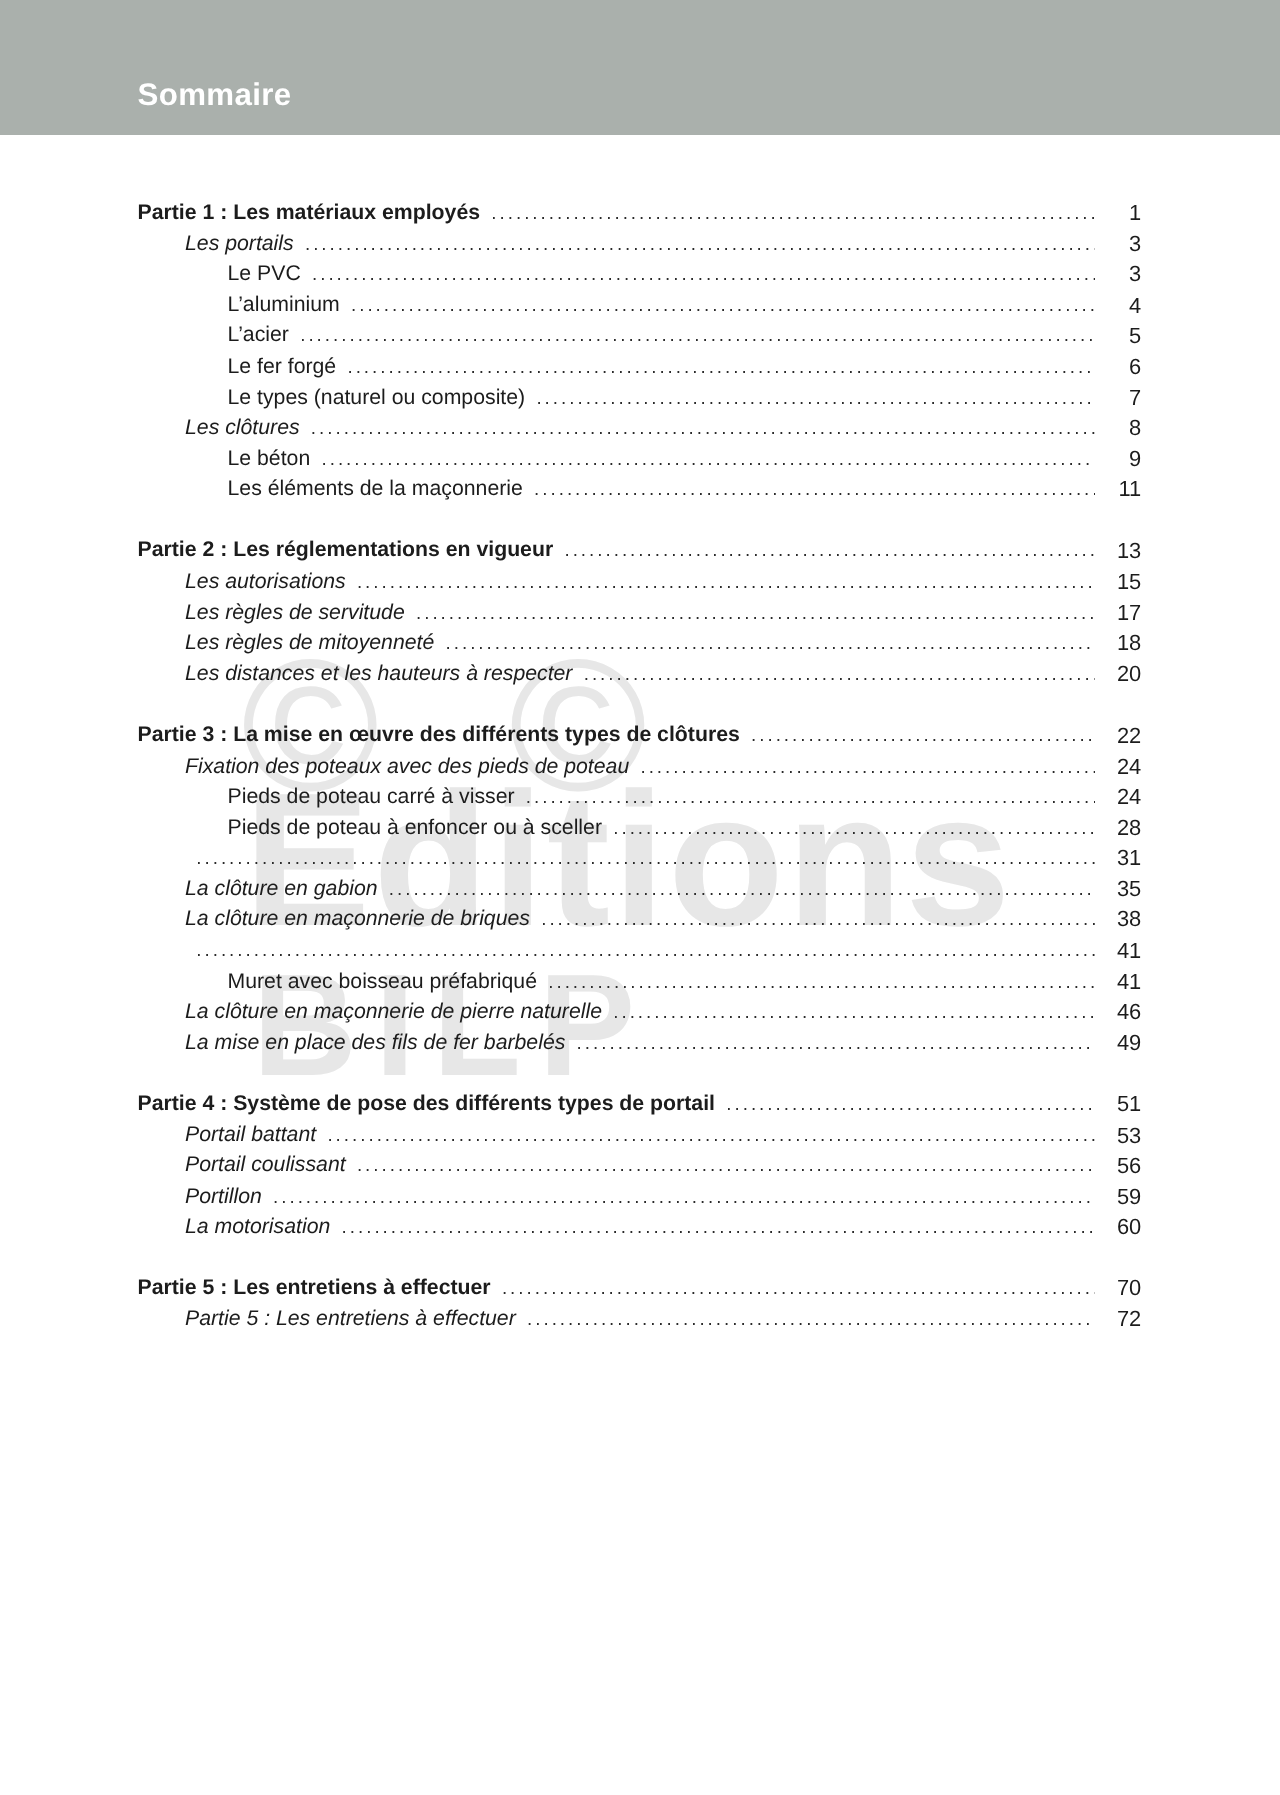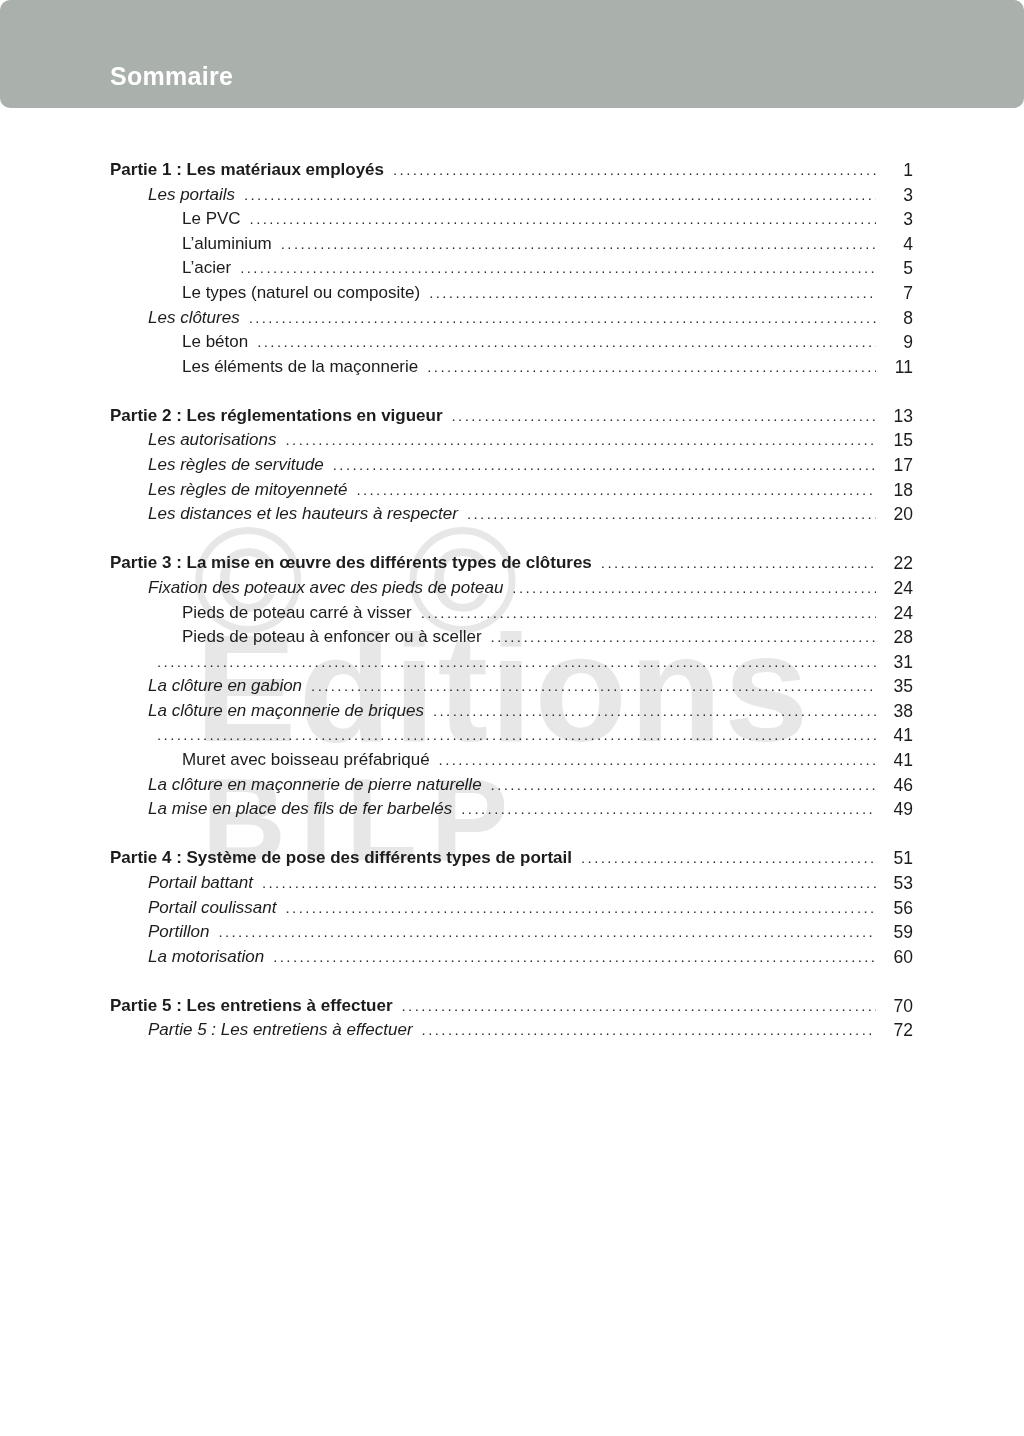"Sommaire" .header-band { border-radius: 10px -> none }
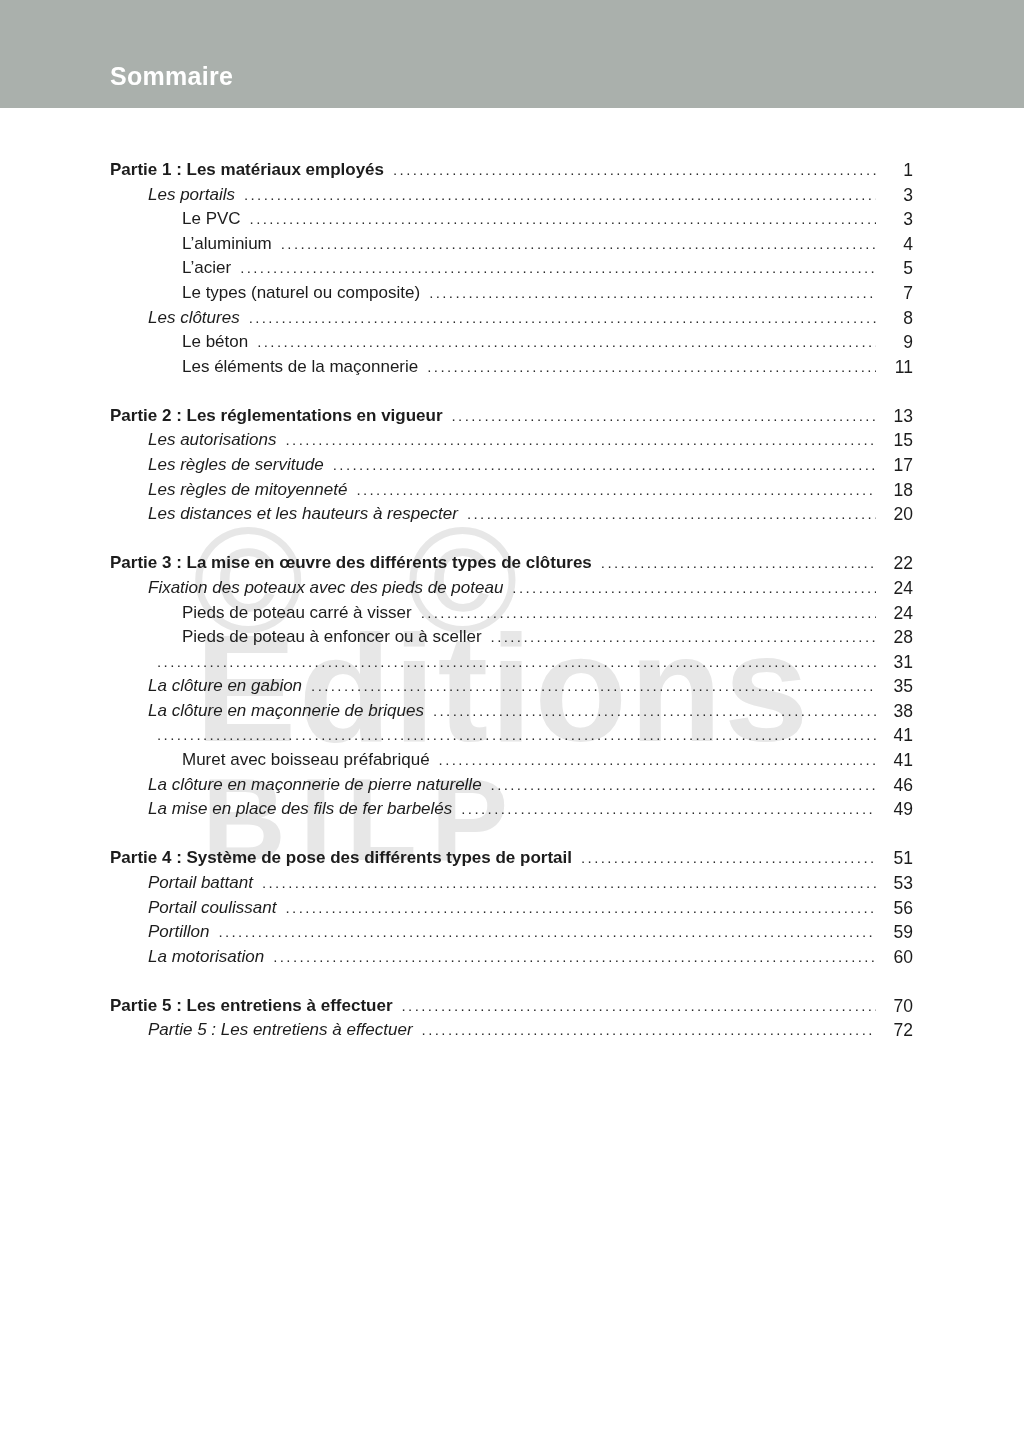"Le fer forgé" div.toc-row { html: none -> <div> <span>Le fer forgé</span> <span></span> <span>6</span> </div> }
